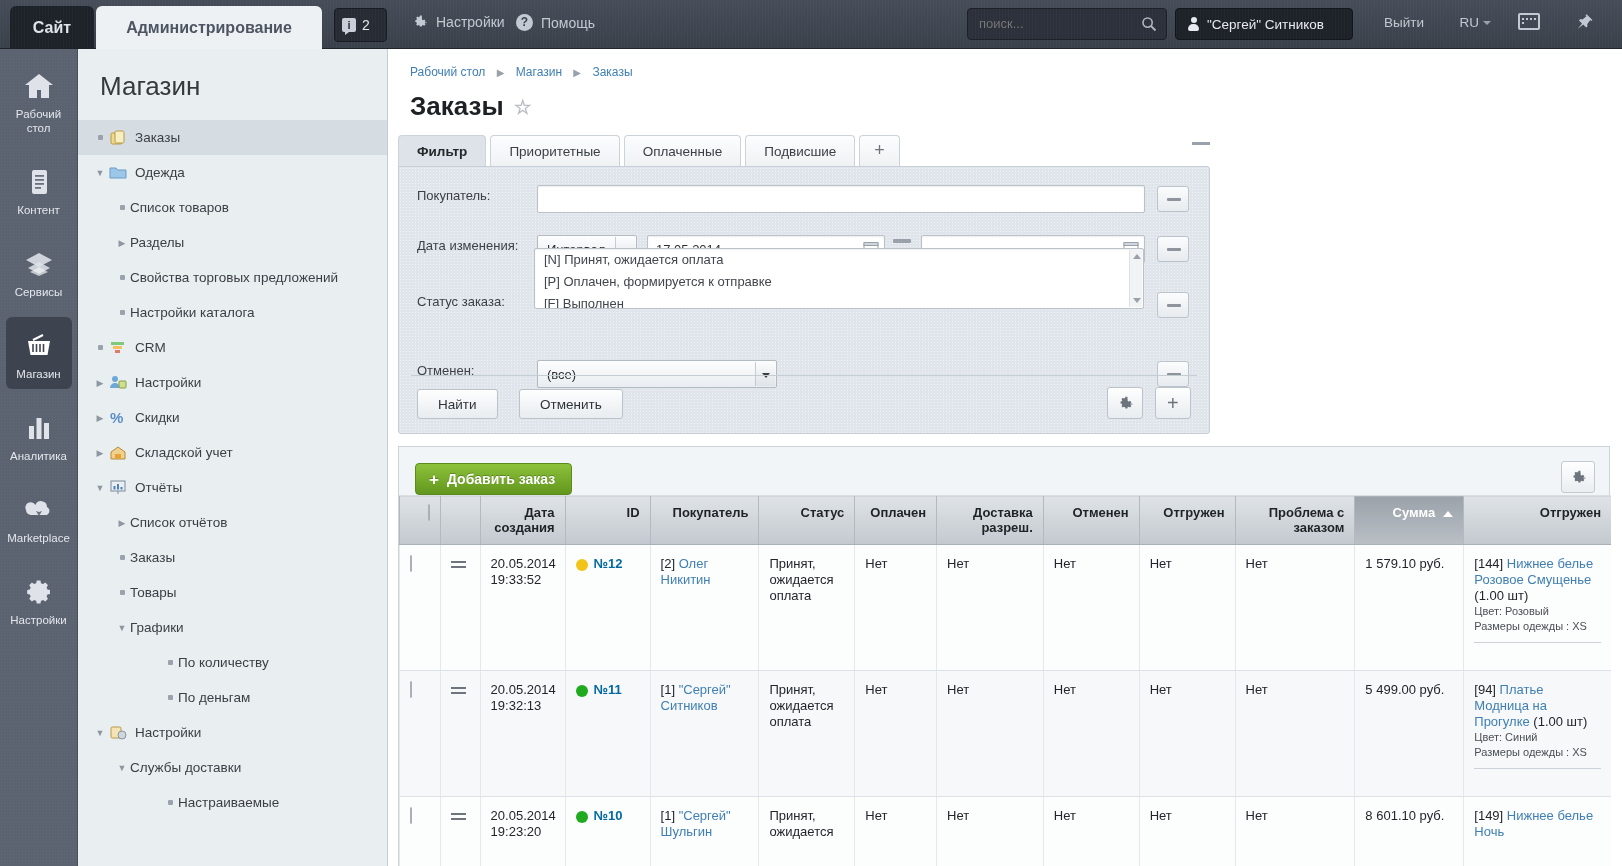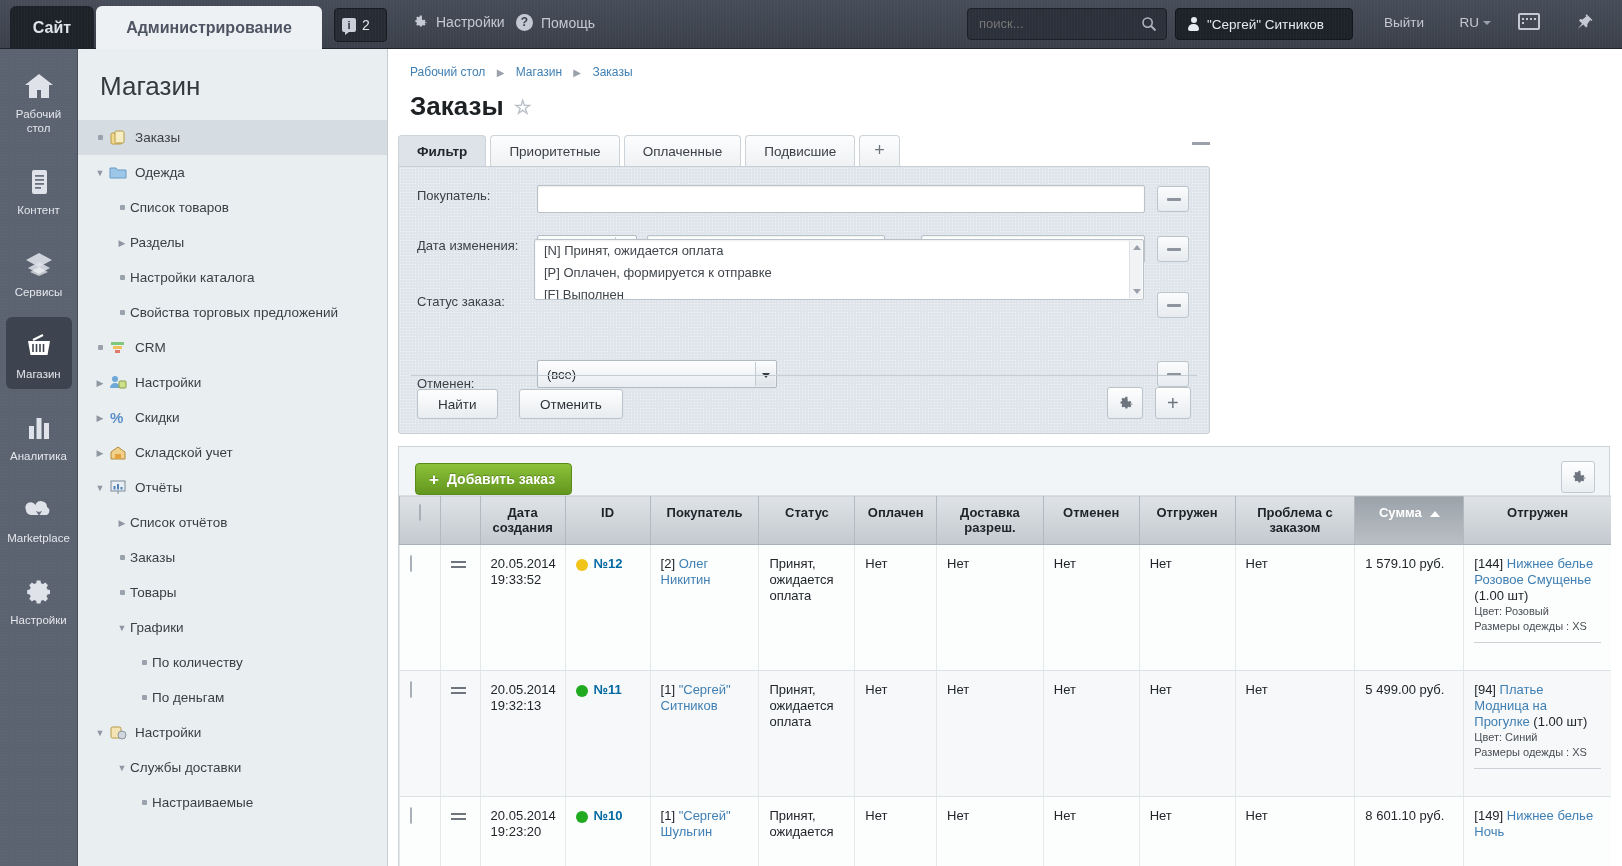"[N] Принят, ожидается оплата" #statuses { top: 239px -> 248px }
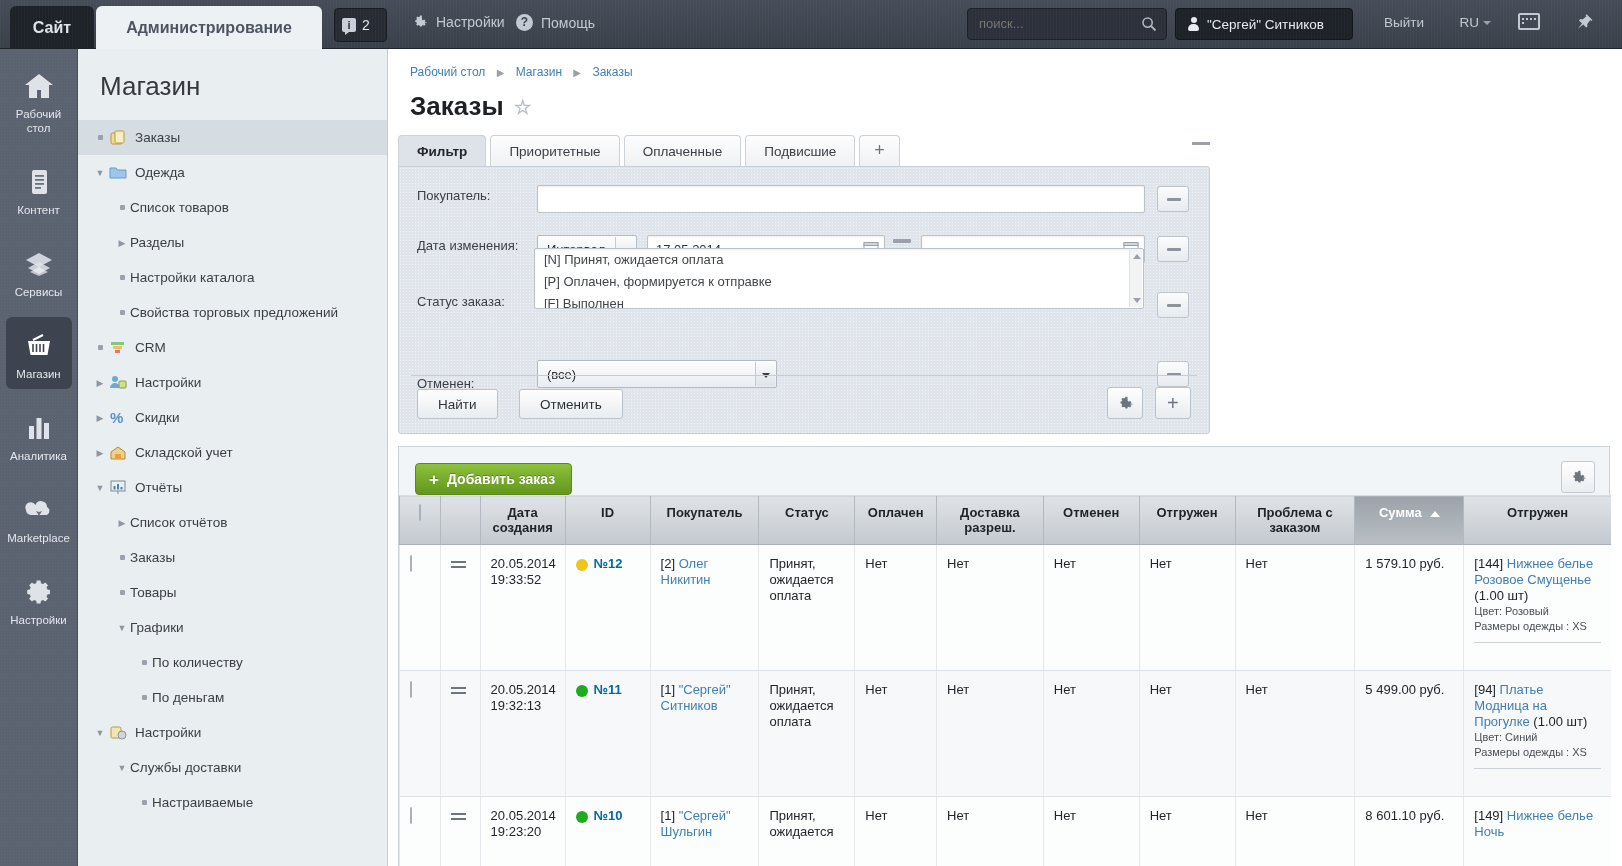"Настройки каталога" div.mi { order: before "Свойства торговых предложений" -> after "Свойства торговых предложений" }
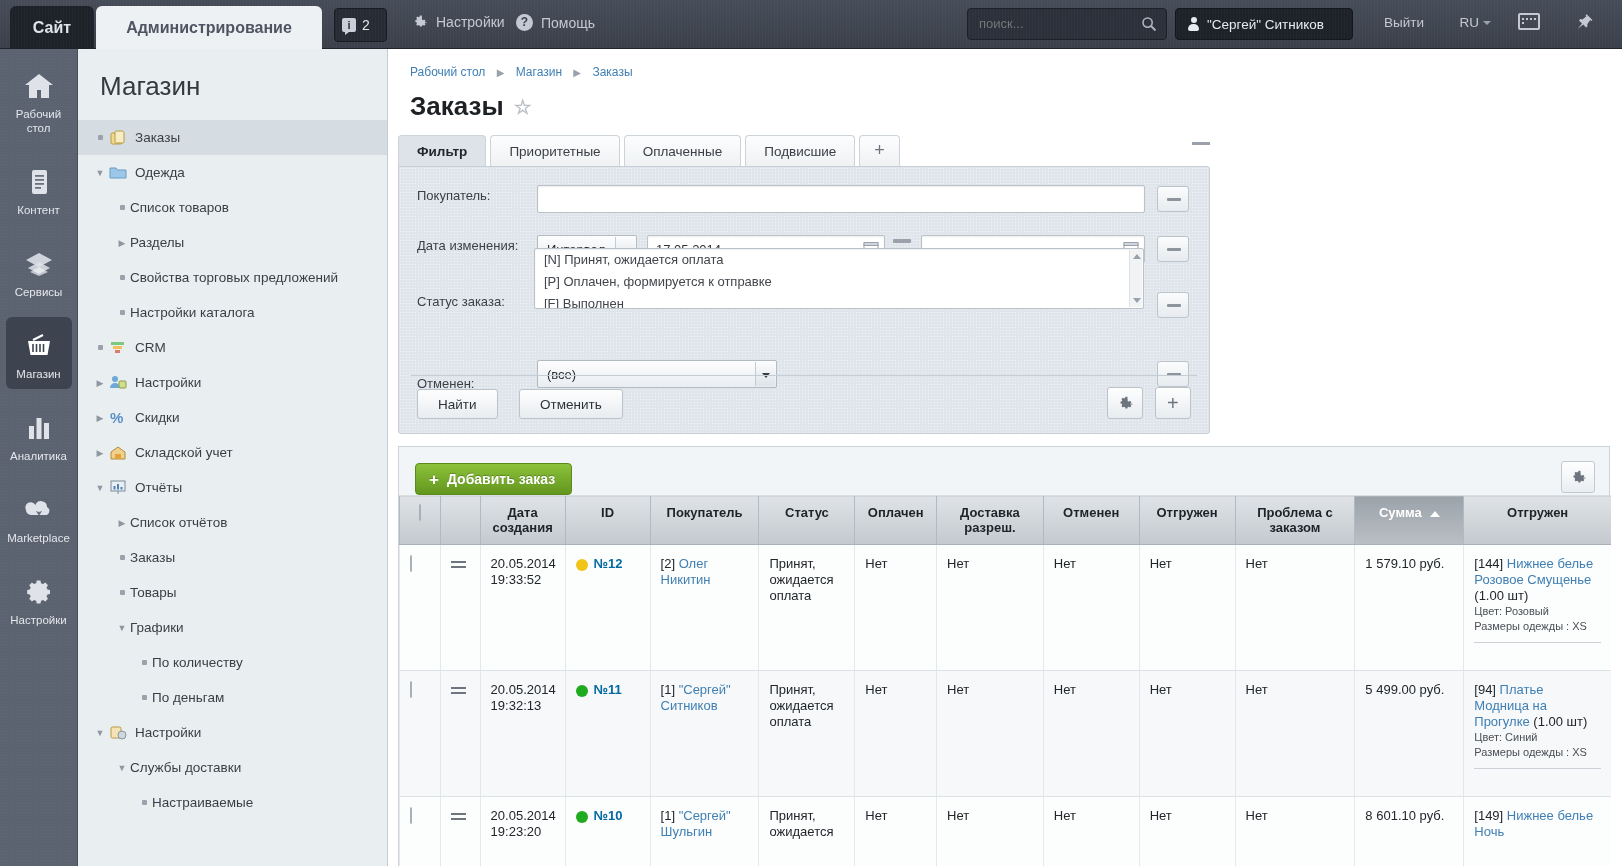"Отменен:" span.flabel { top: 21px -> 8px }
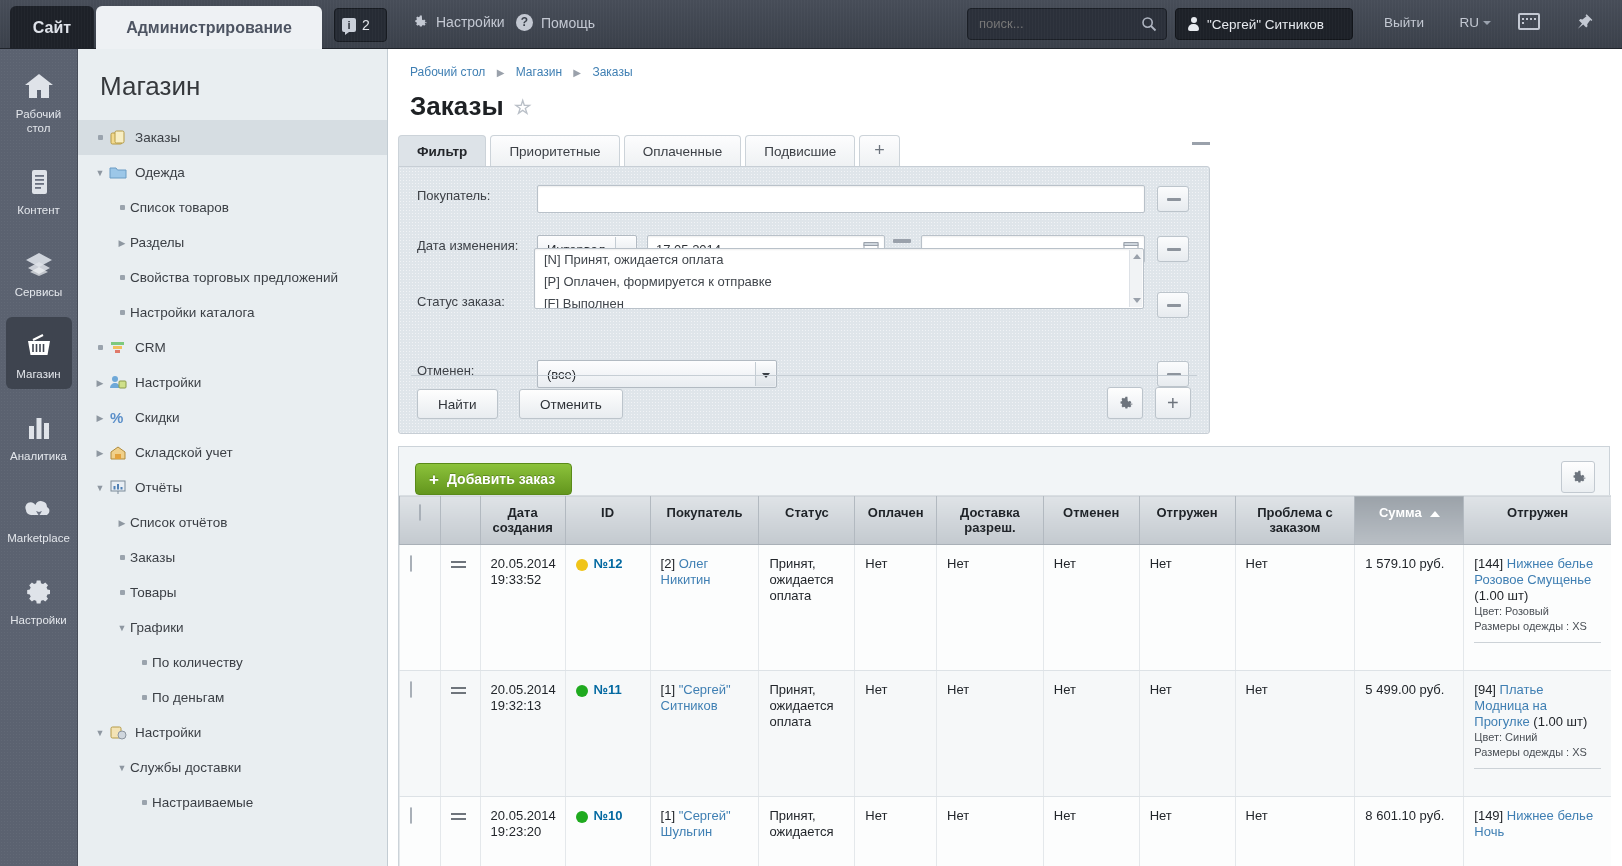"Дата создания" #tbl th { text-align: center -> right }
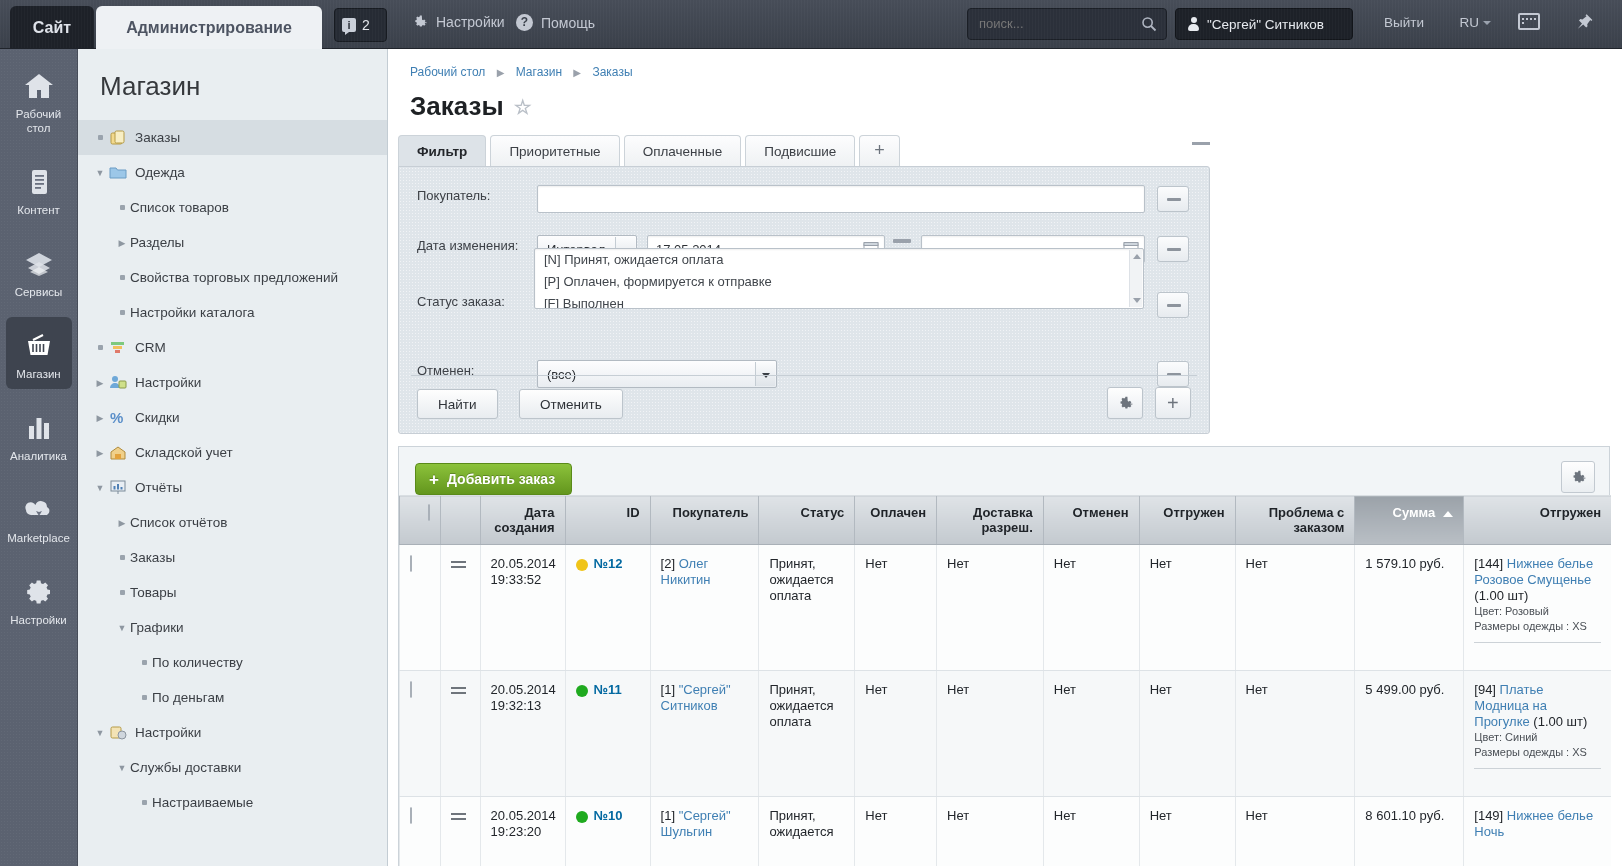"По количеству" .ind2 { padding-left: 58px -> 84px }
